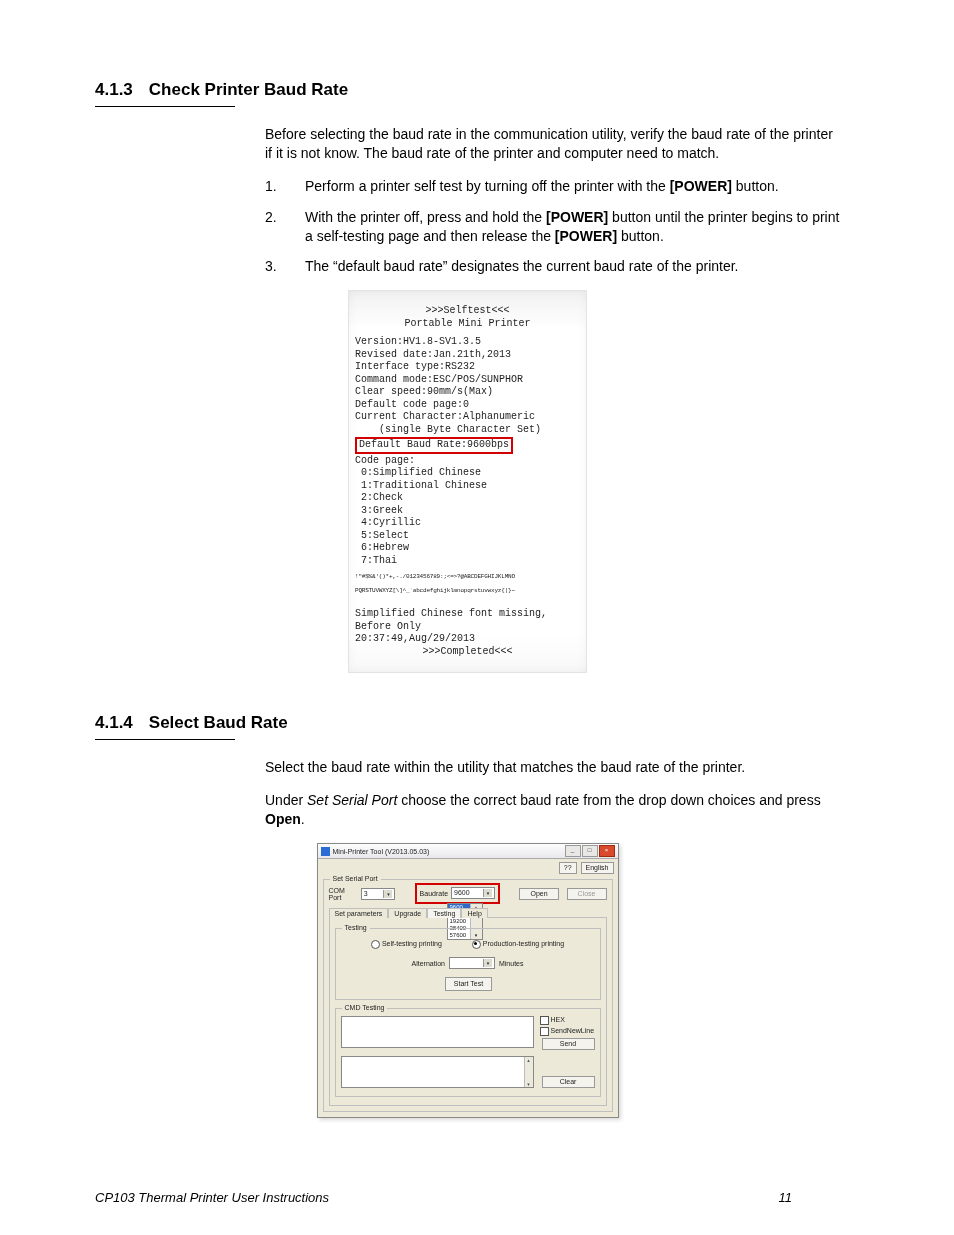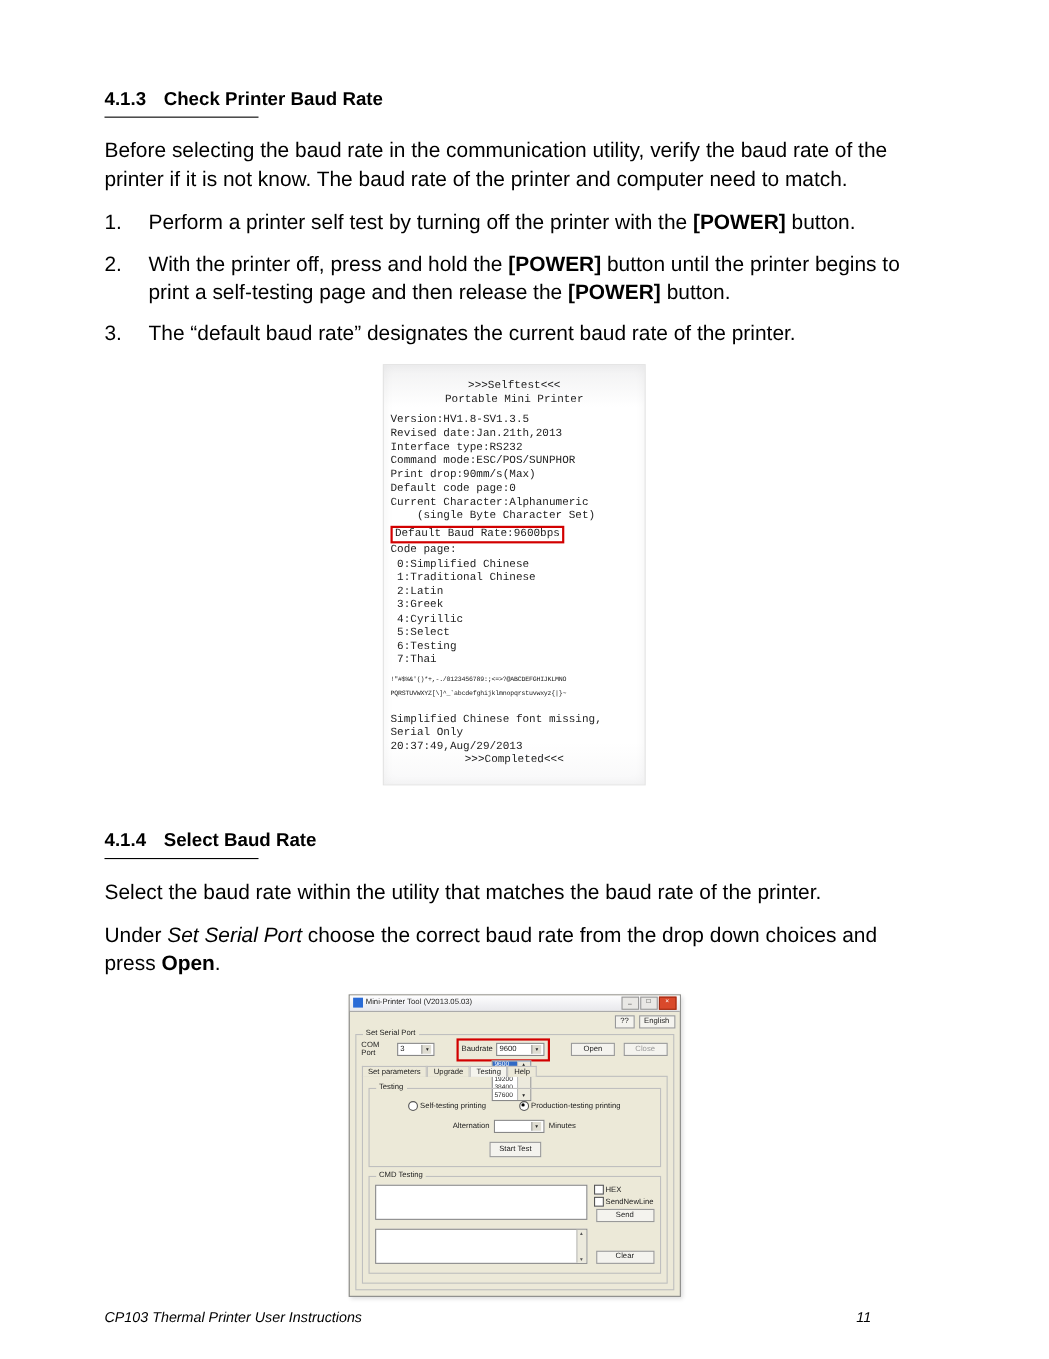"Before selecting the baud rate" .body-block { font-size: 19px -> 14px; margin-left: none -> 170px }
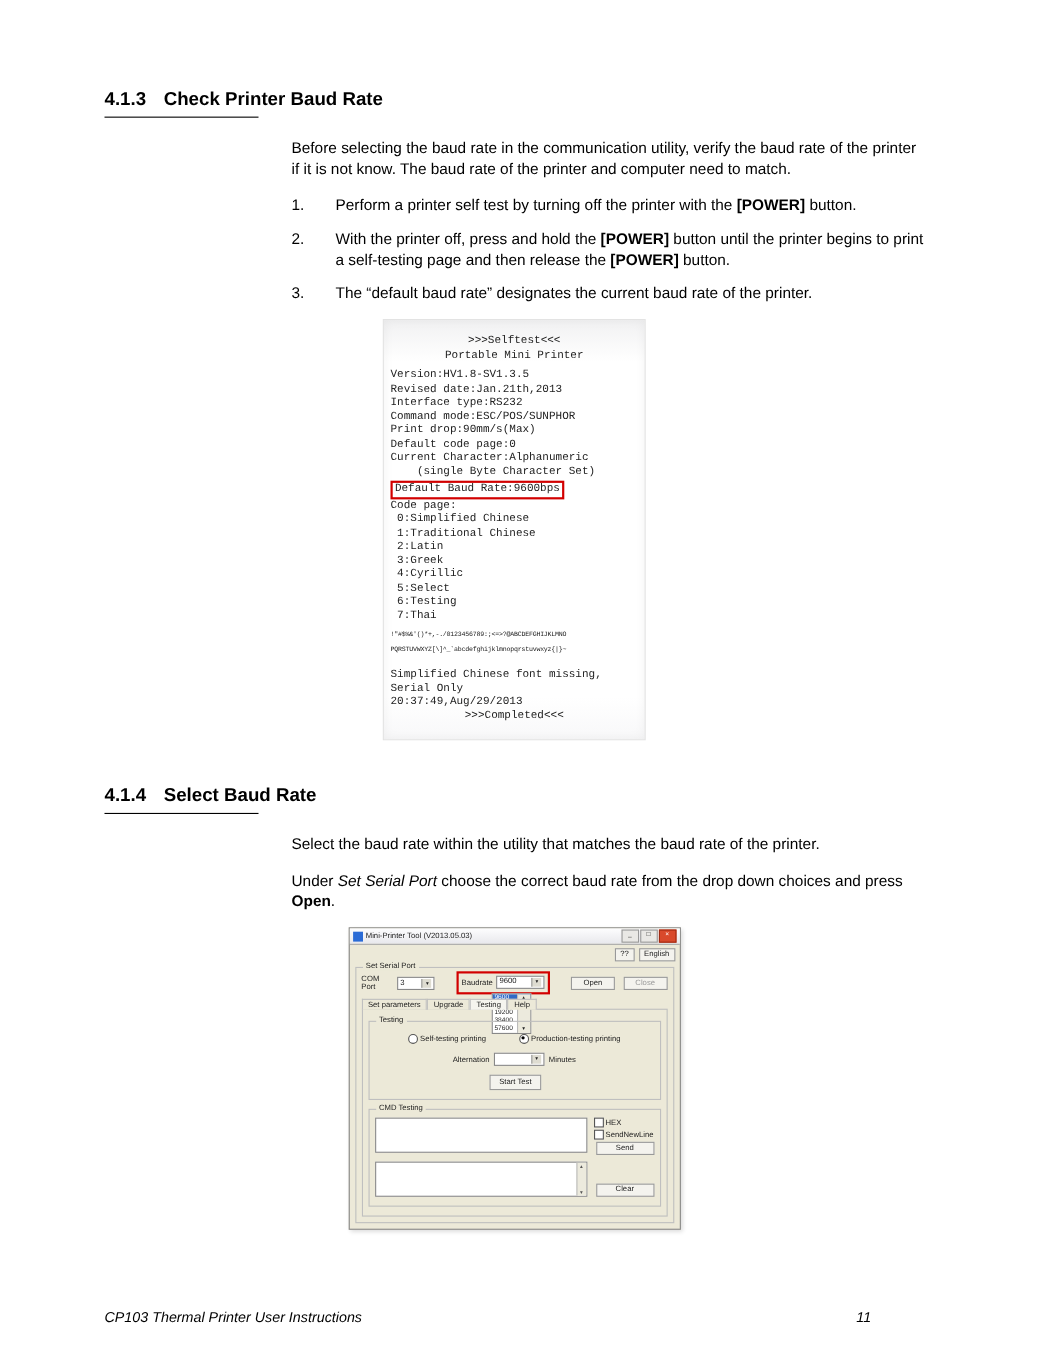"Print drop:90mm/s(Max)" div { text: Print drop:90mm/s -> Clear speed:90mm/s }
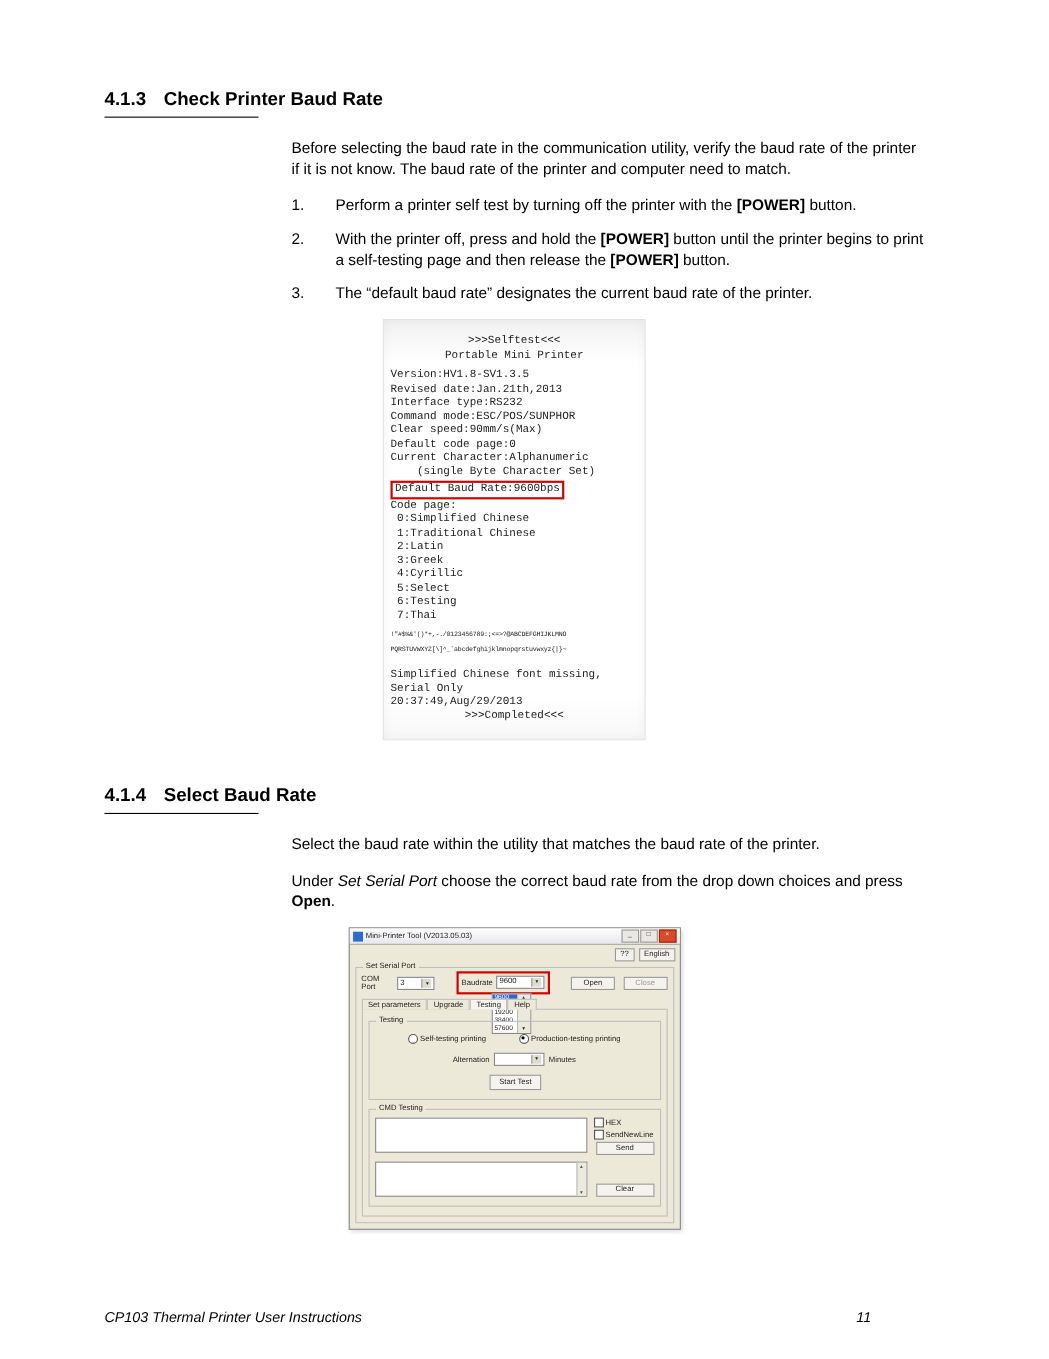"2:Latin" div { text: 2:Latin -> 2:Check }
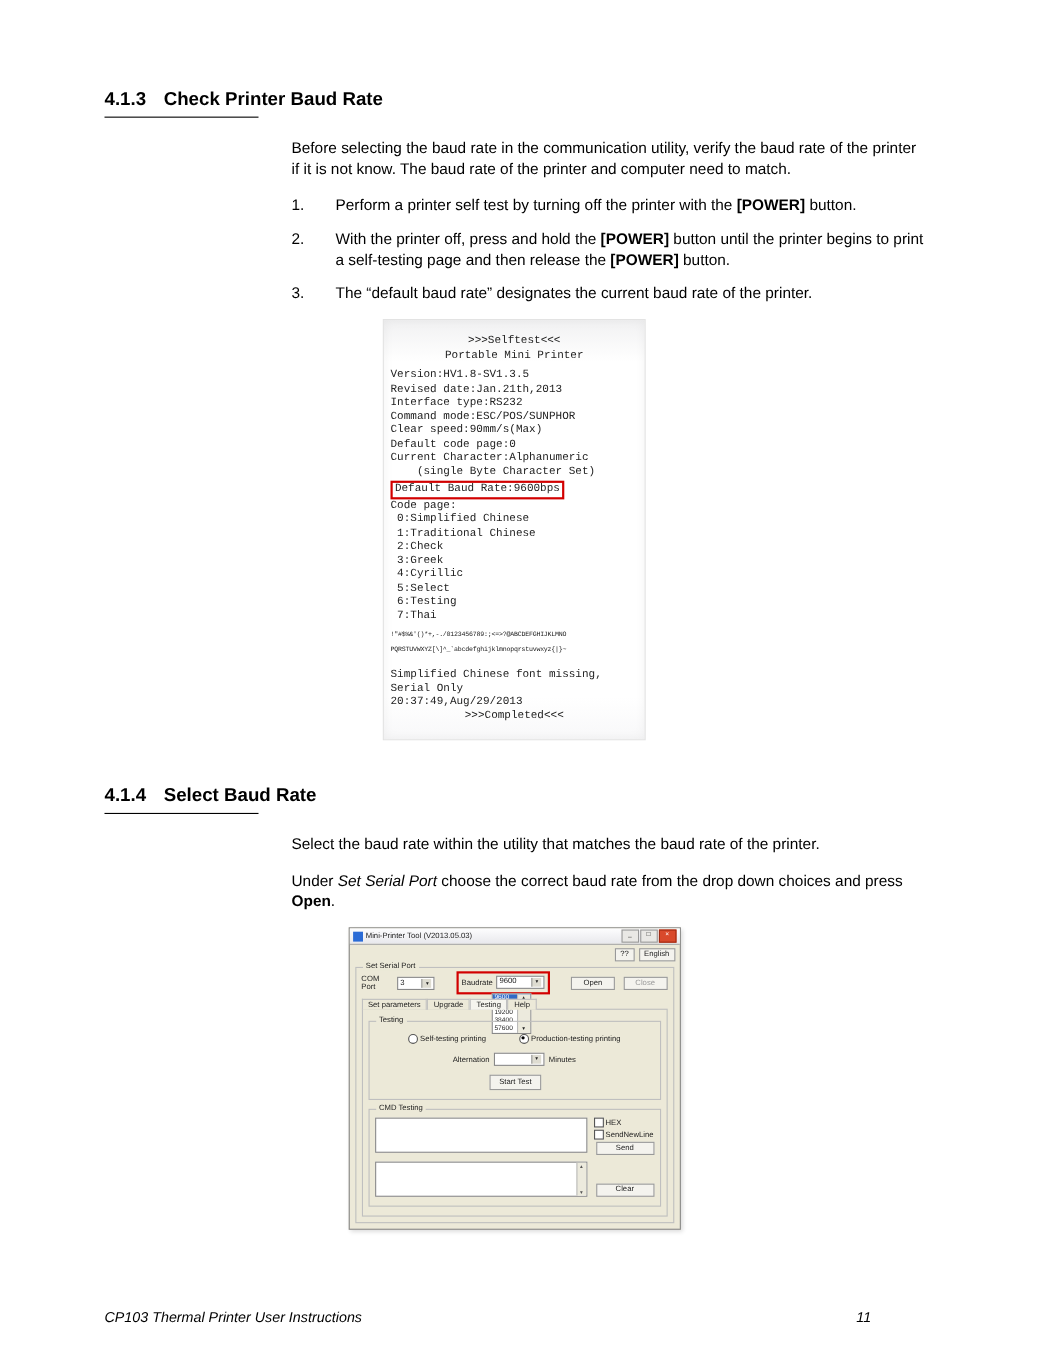"6:Testing" div { text: 6:Testing -> 6:Hebrew }
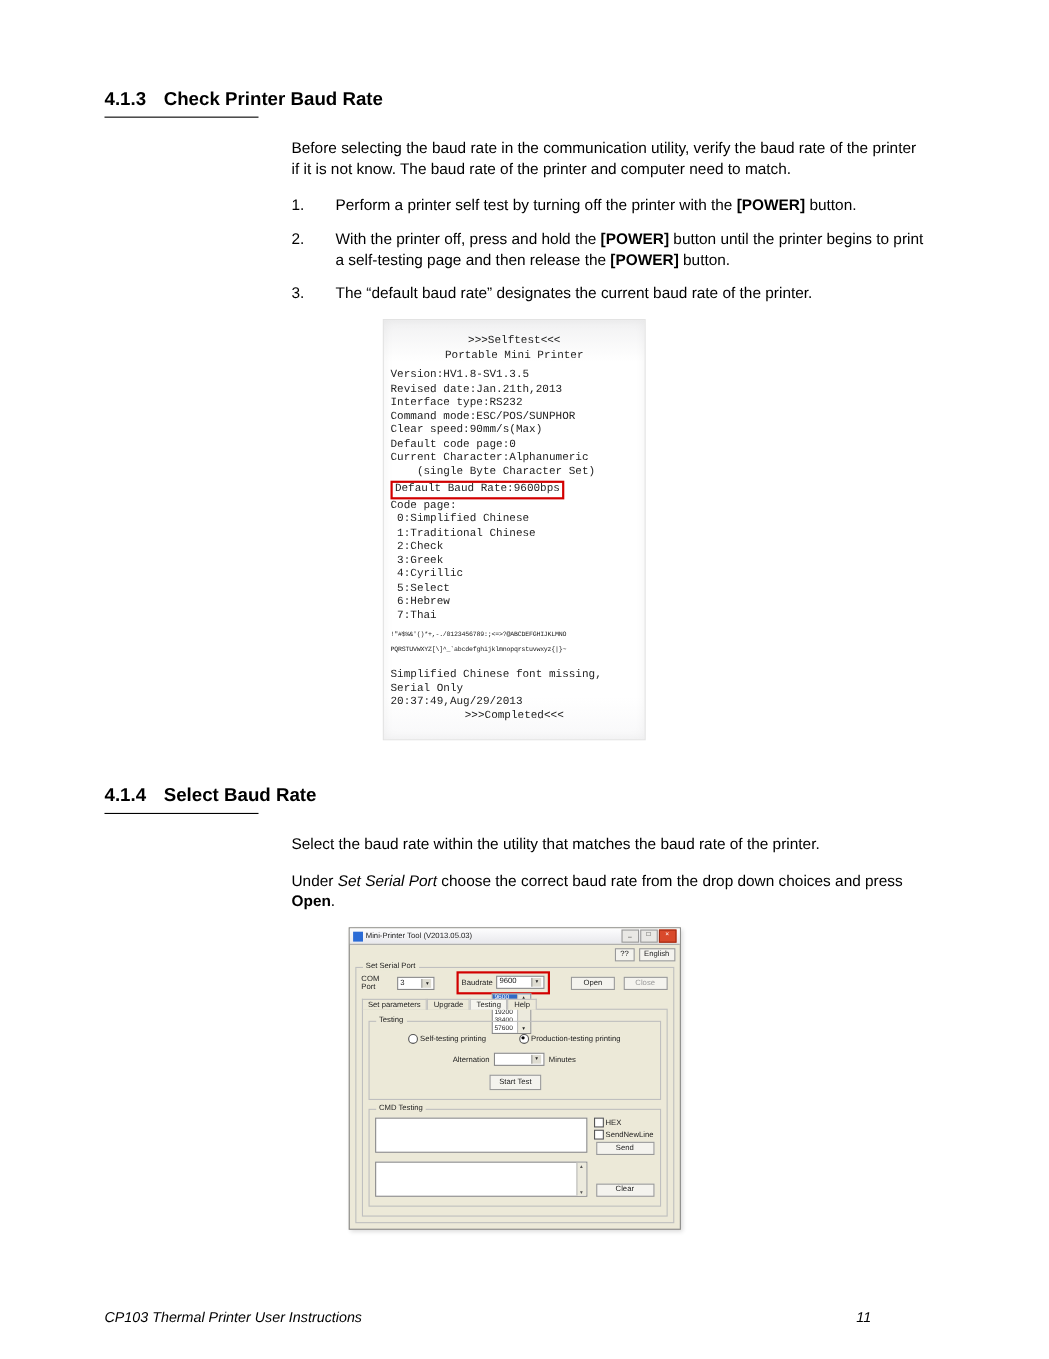"Serial Only" div { text: Serial -> Before }
